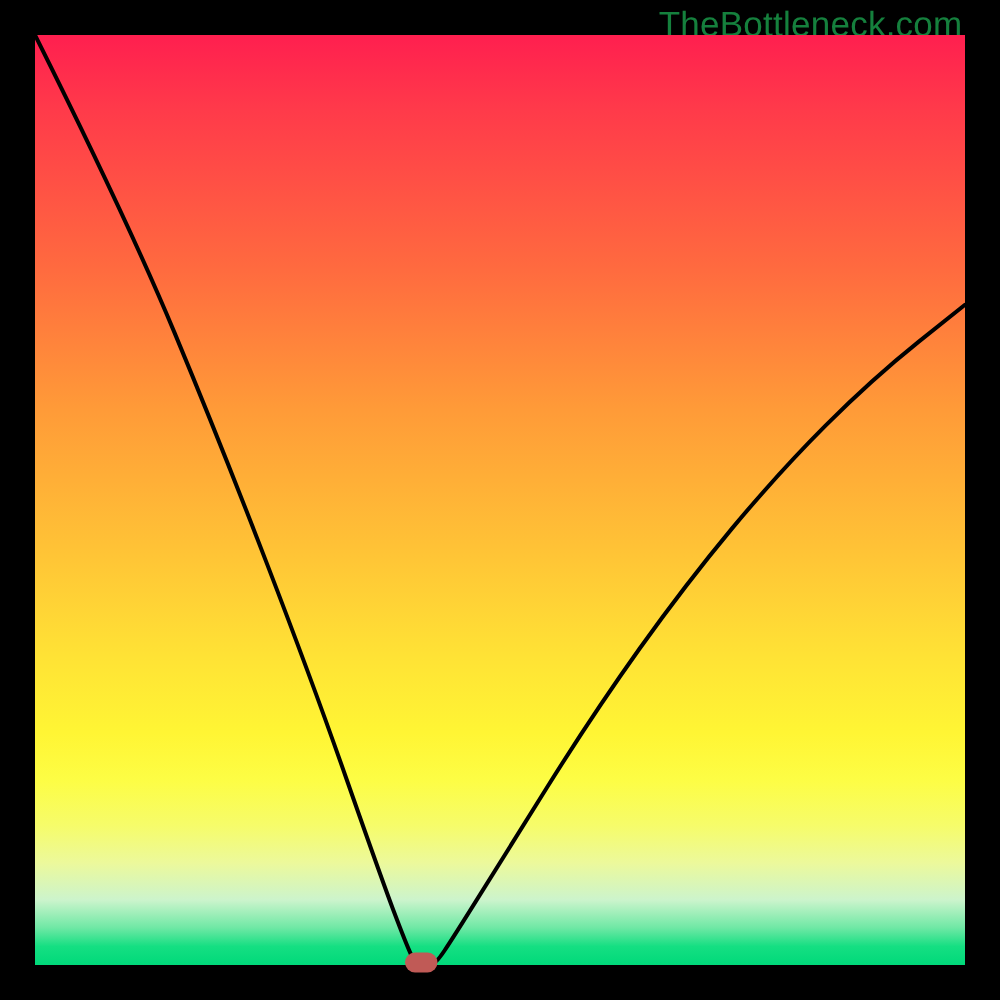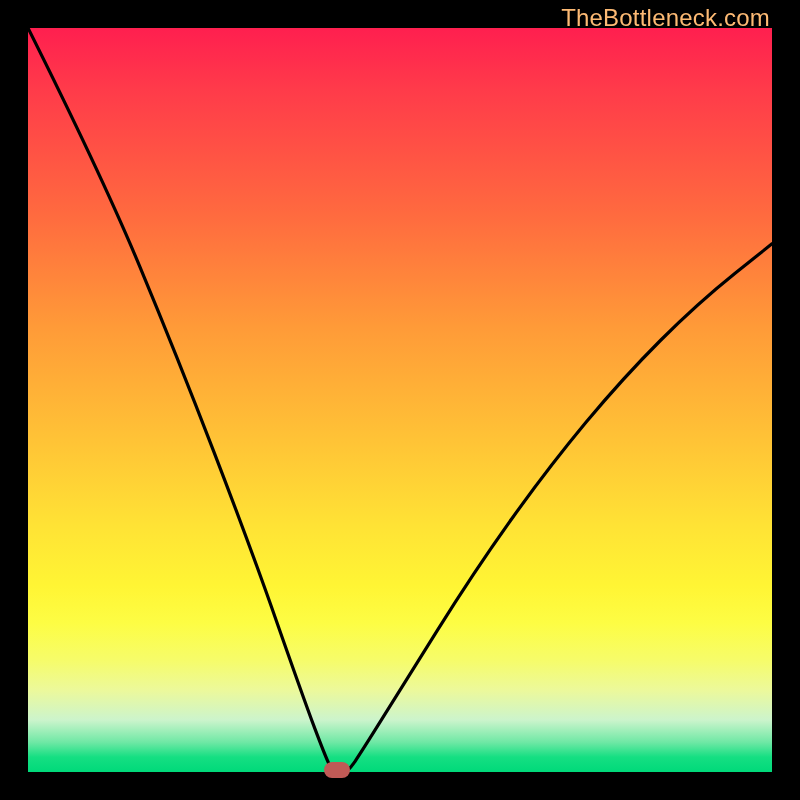"TheBottleneck.com" .watermark { color: #fdba74 -> #15803d; font-size: 24px -> 28px }
